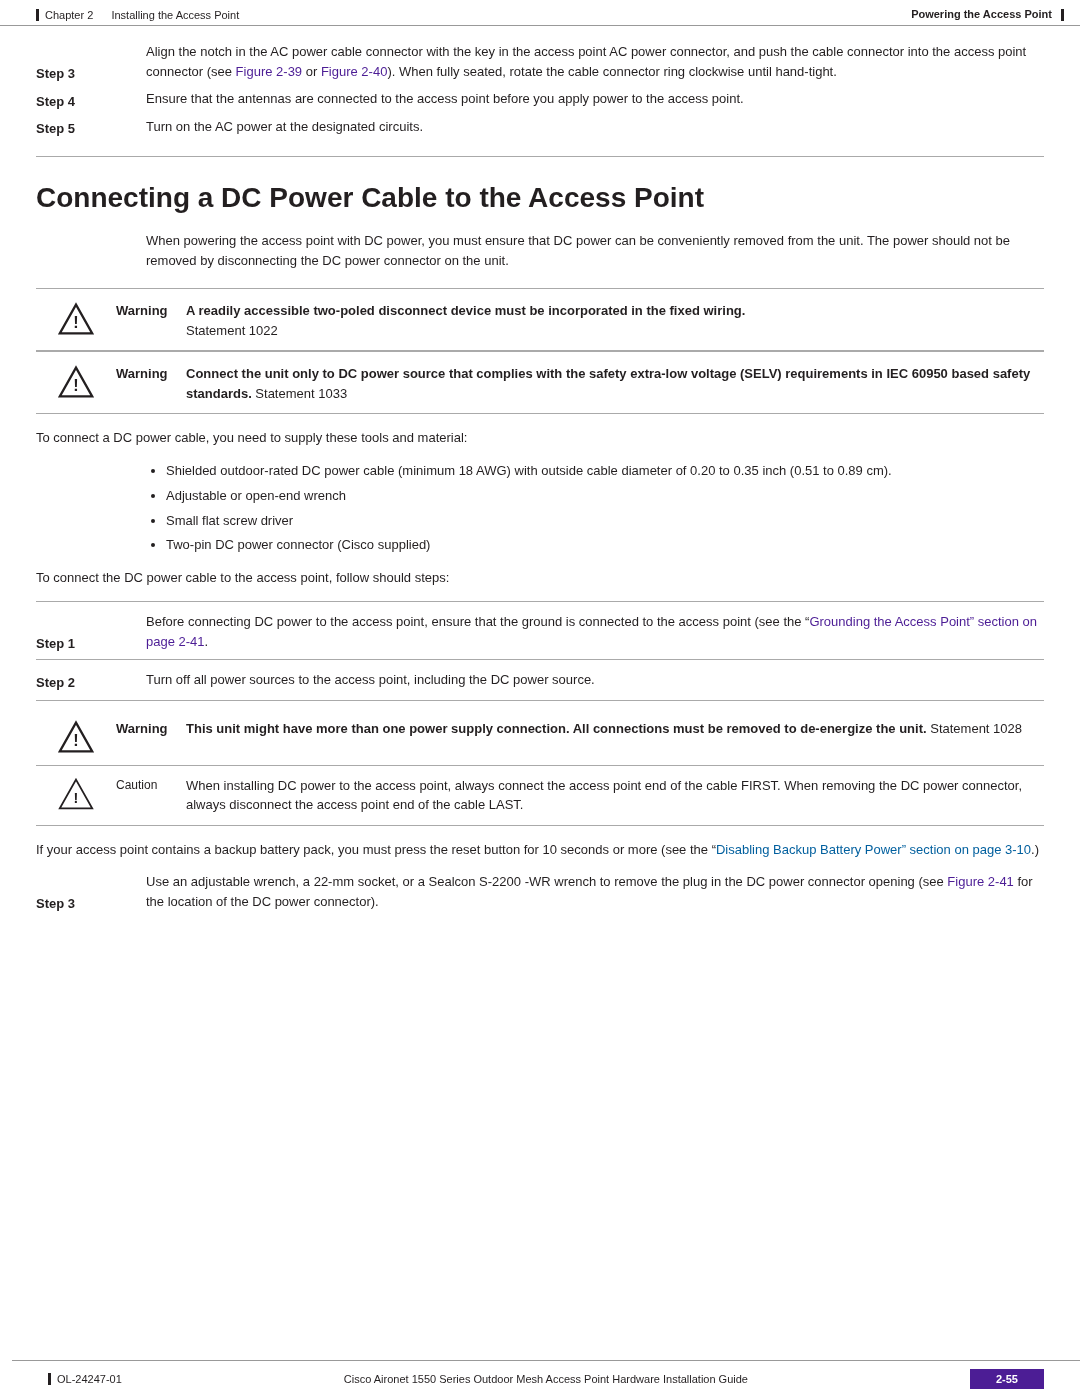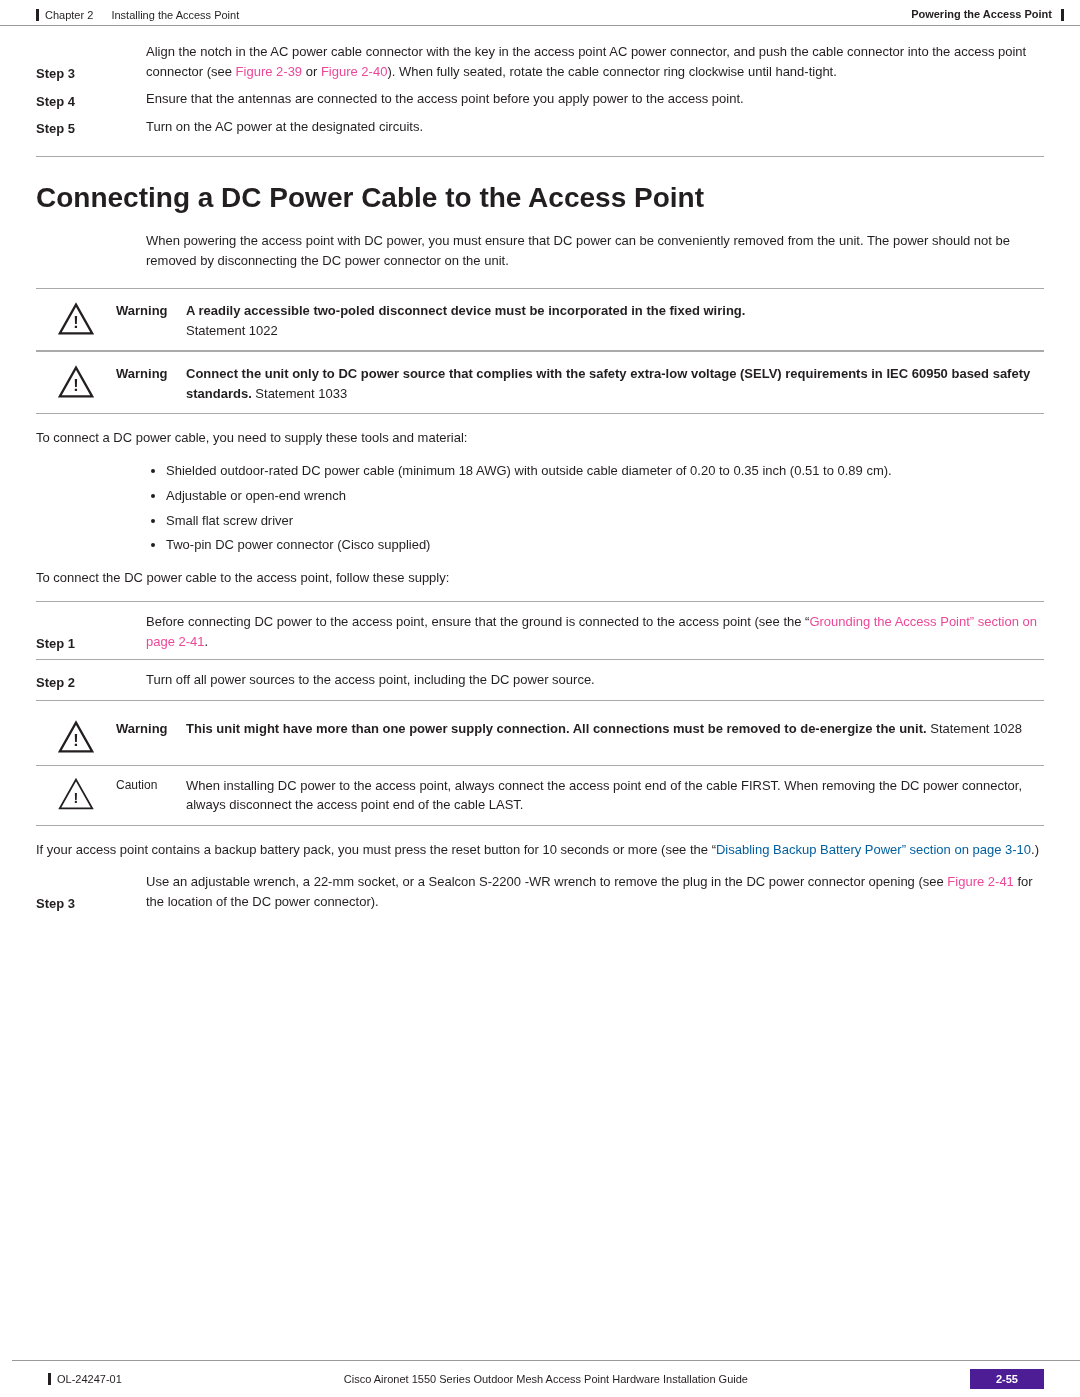"Figure 2-39" .step-content a { color: #ec4899 -> #4c1d95 }
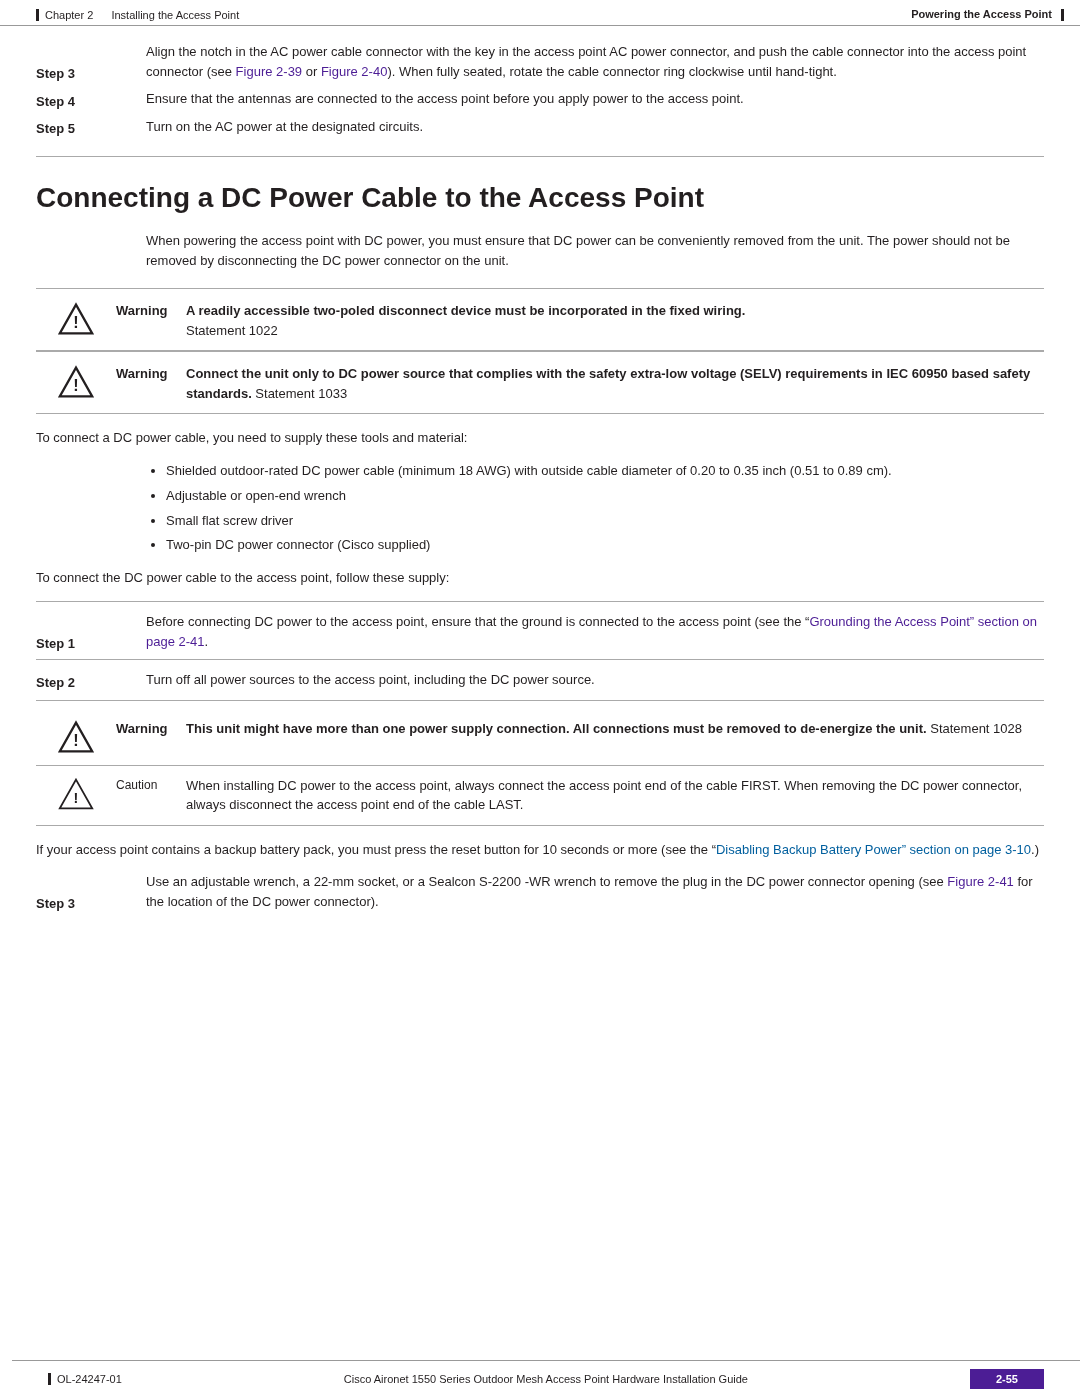"To connect the DC power" p.connect-para { text: these supply -> should steps }
